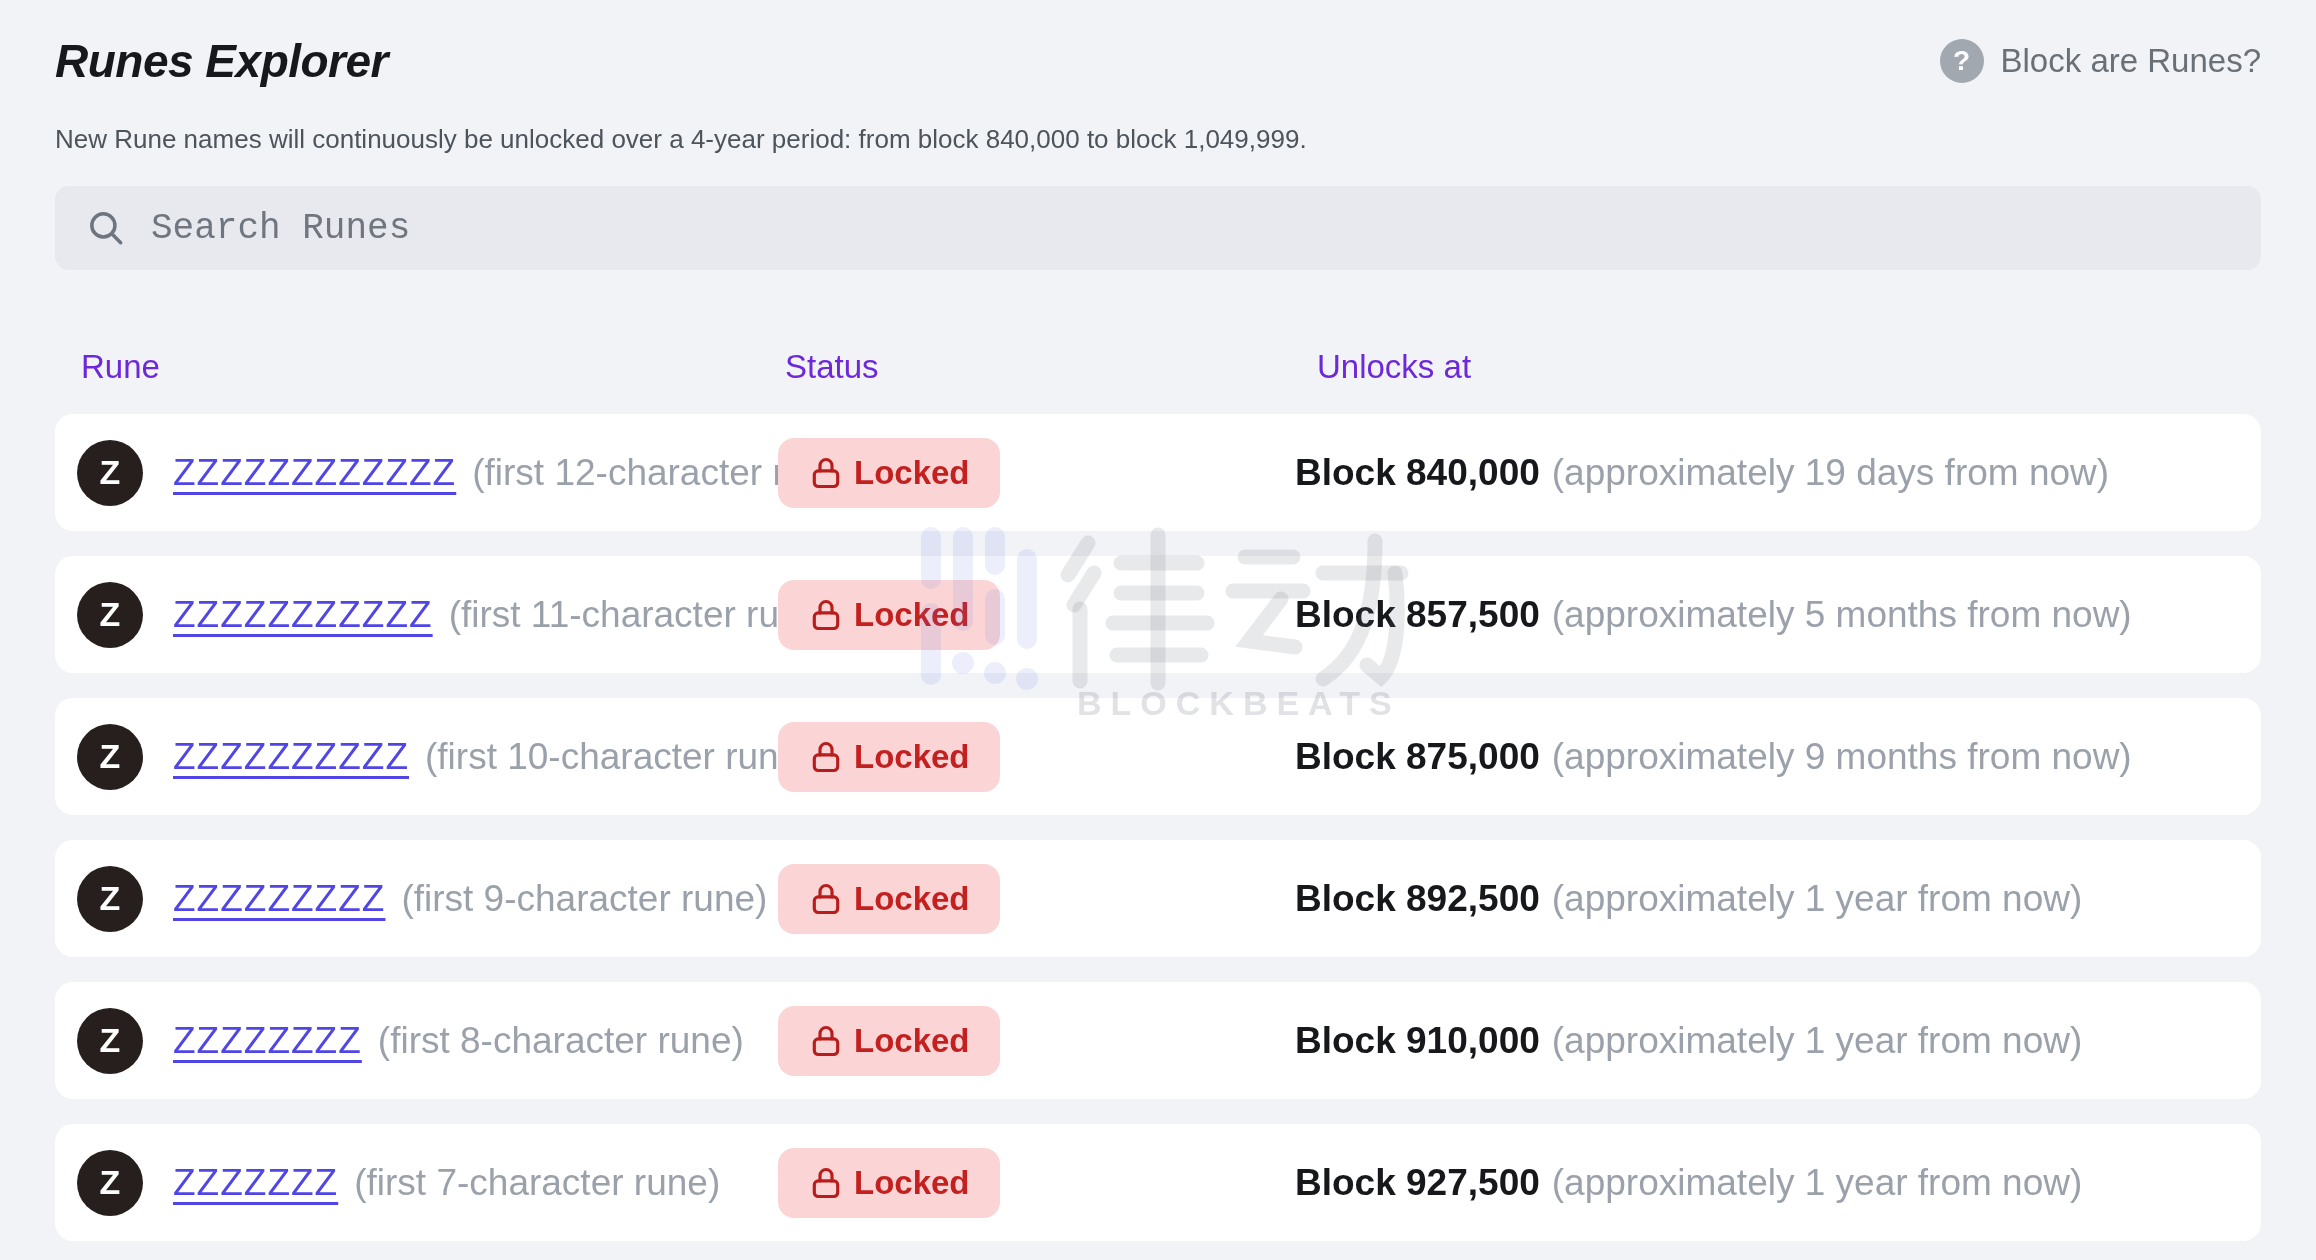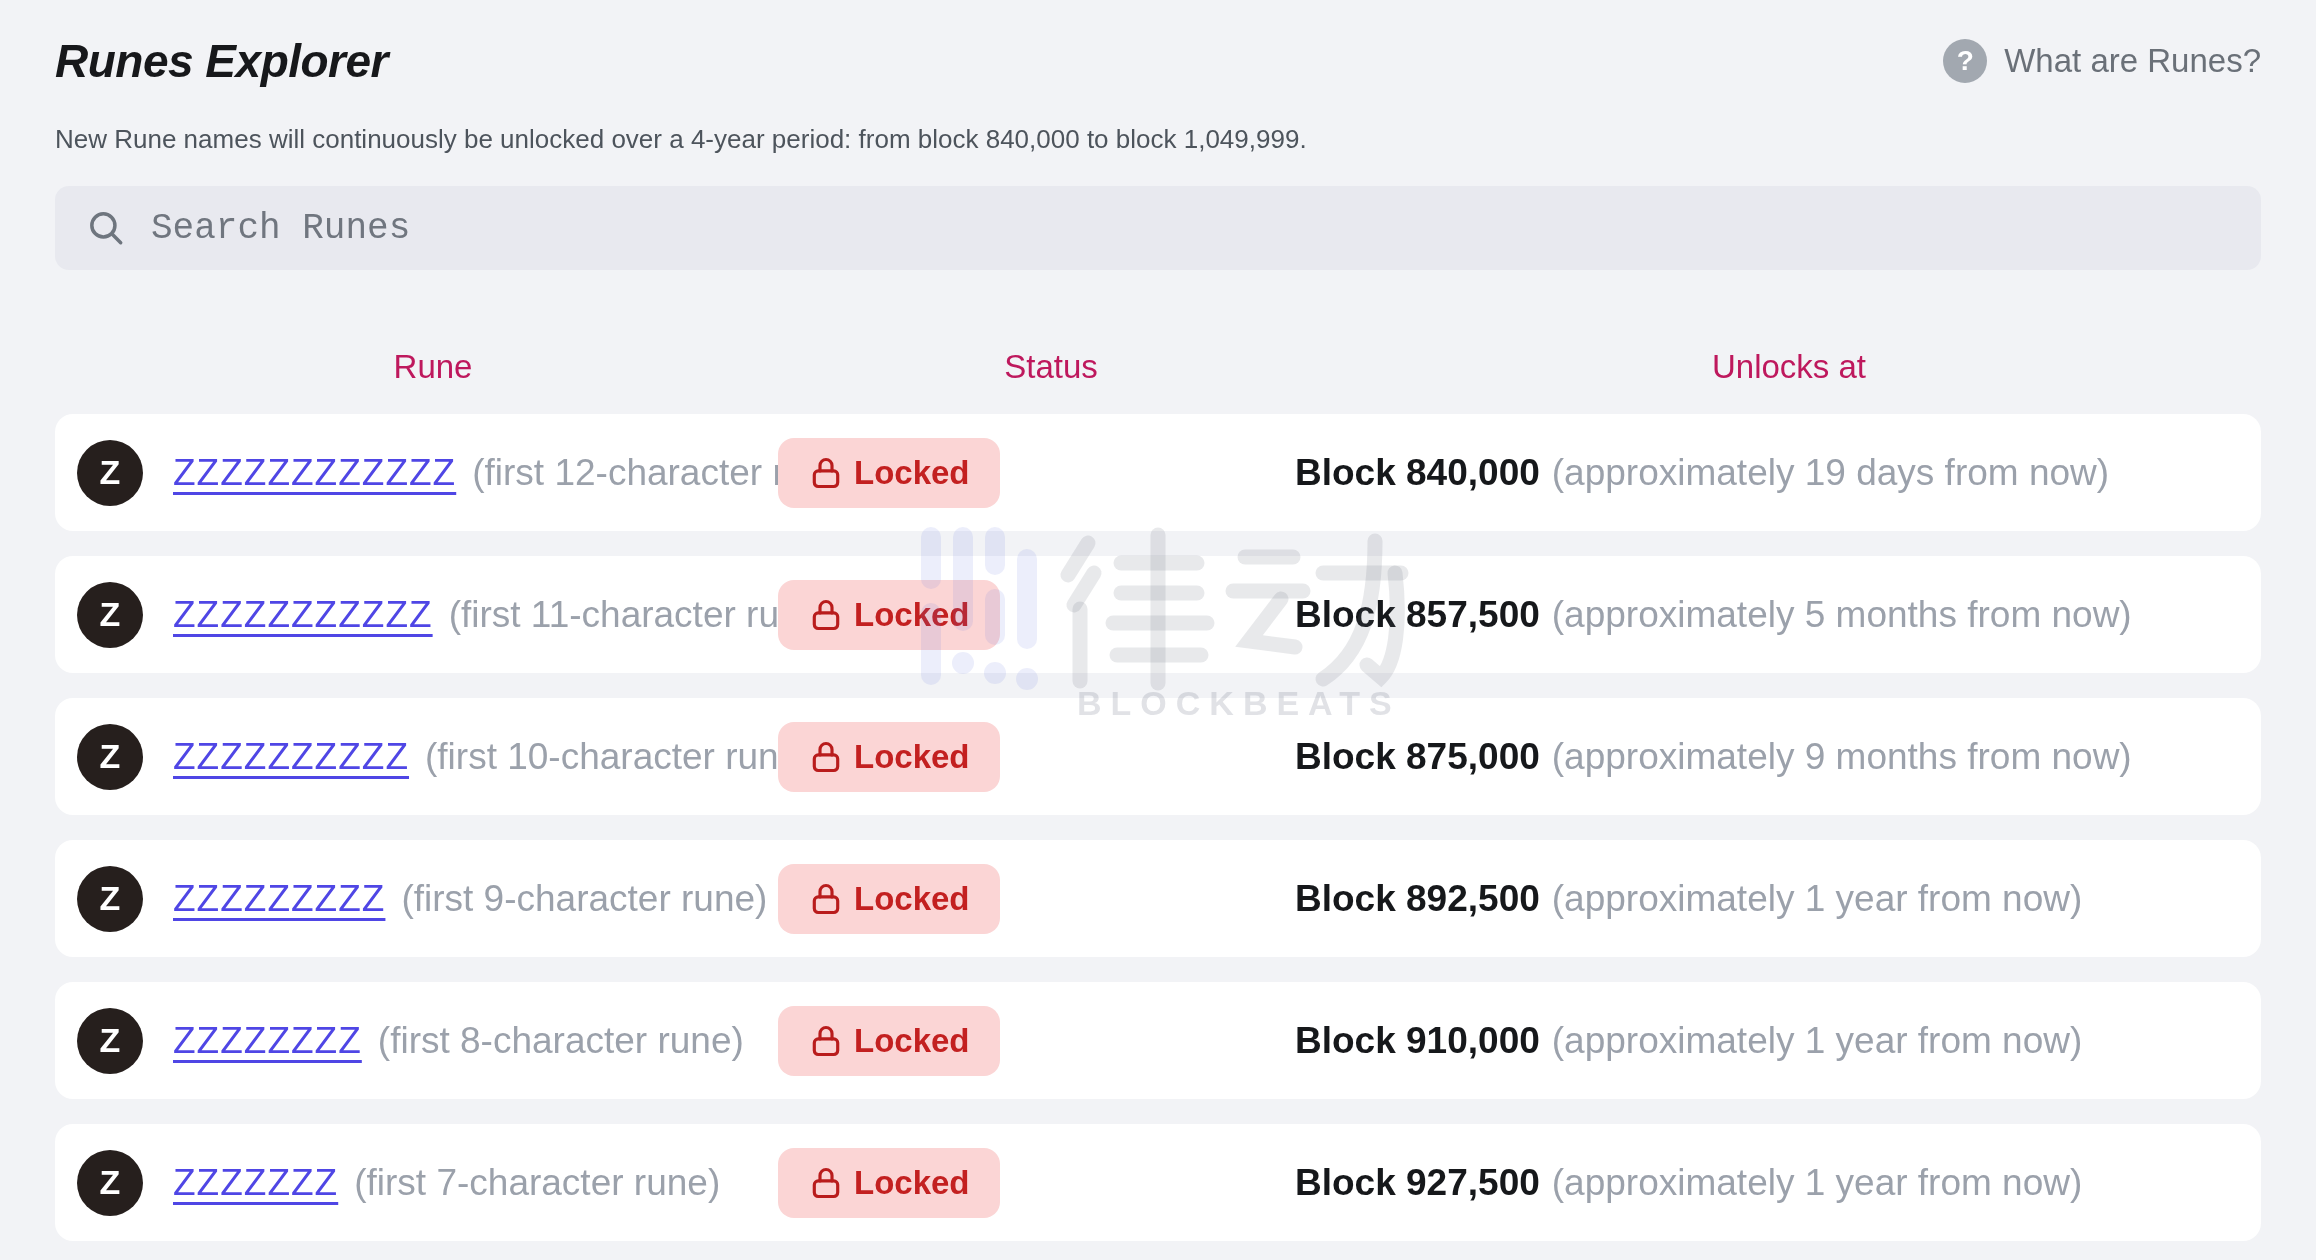"What are Runes?" span.help-label { text: What -> Block }
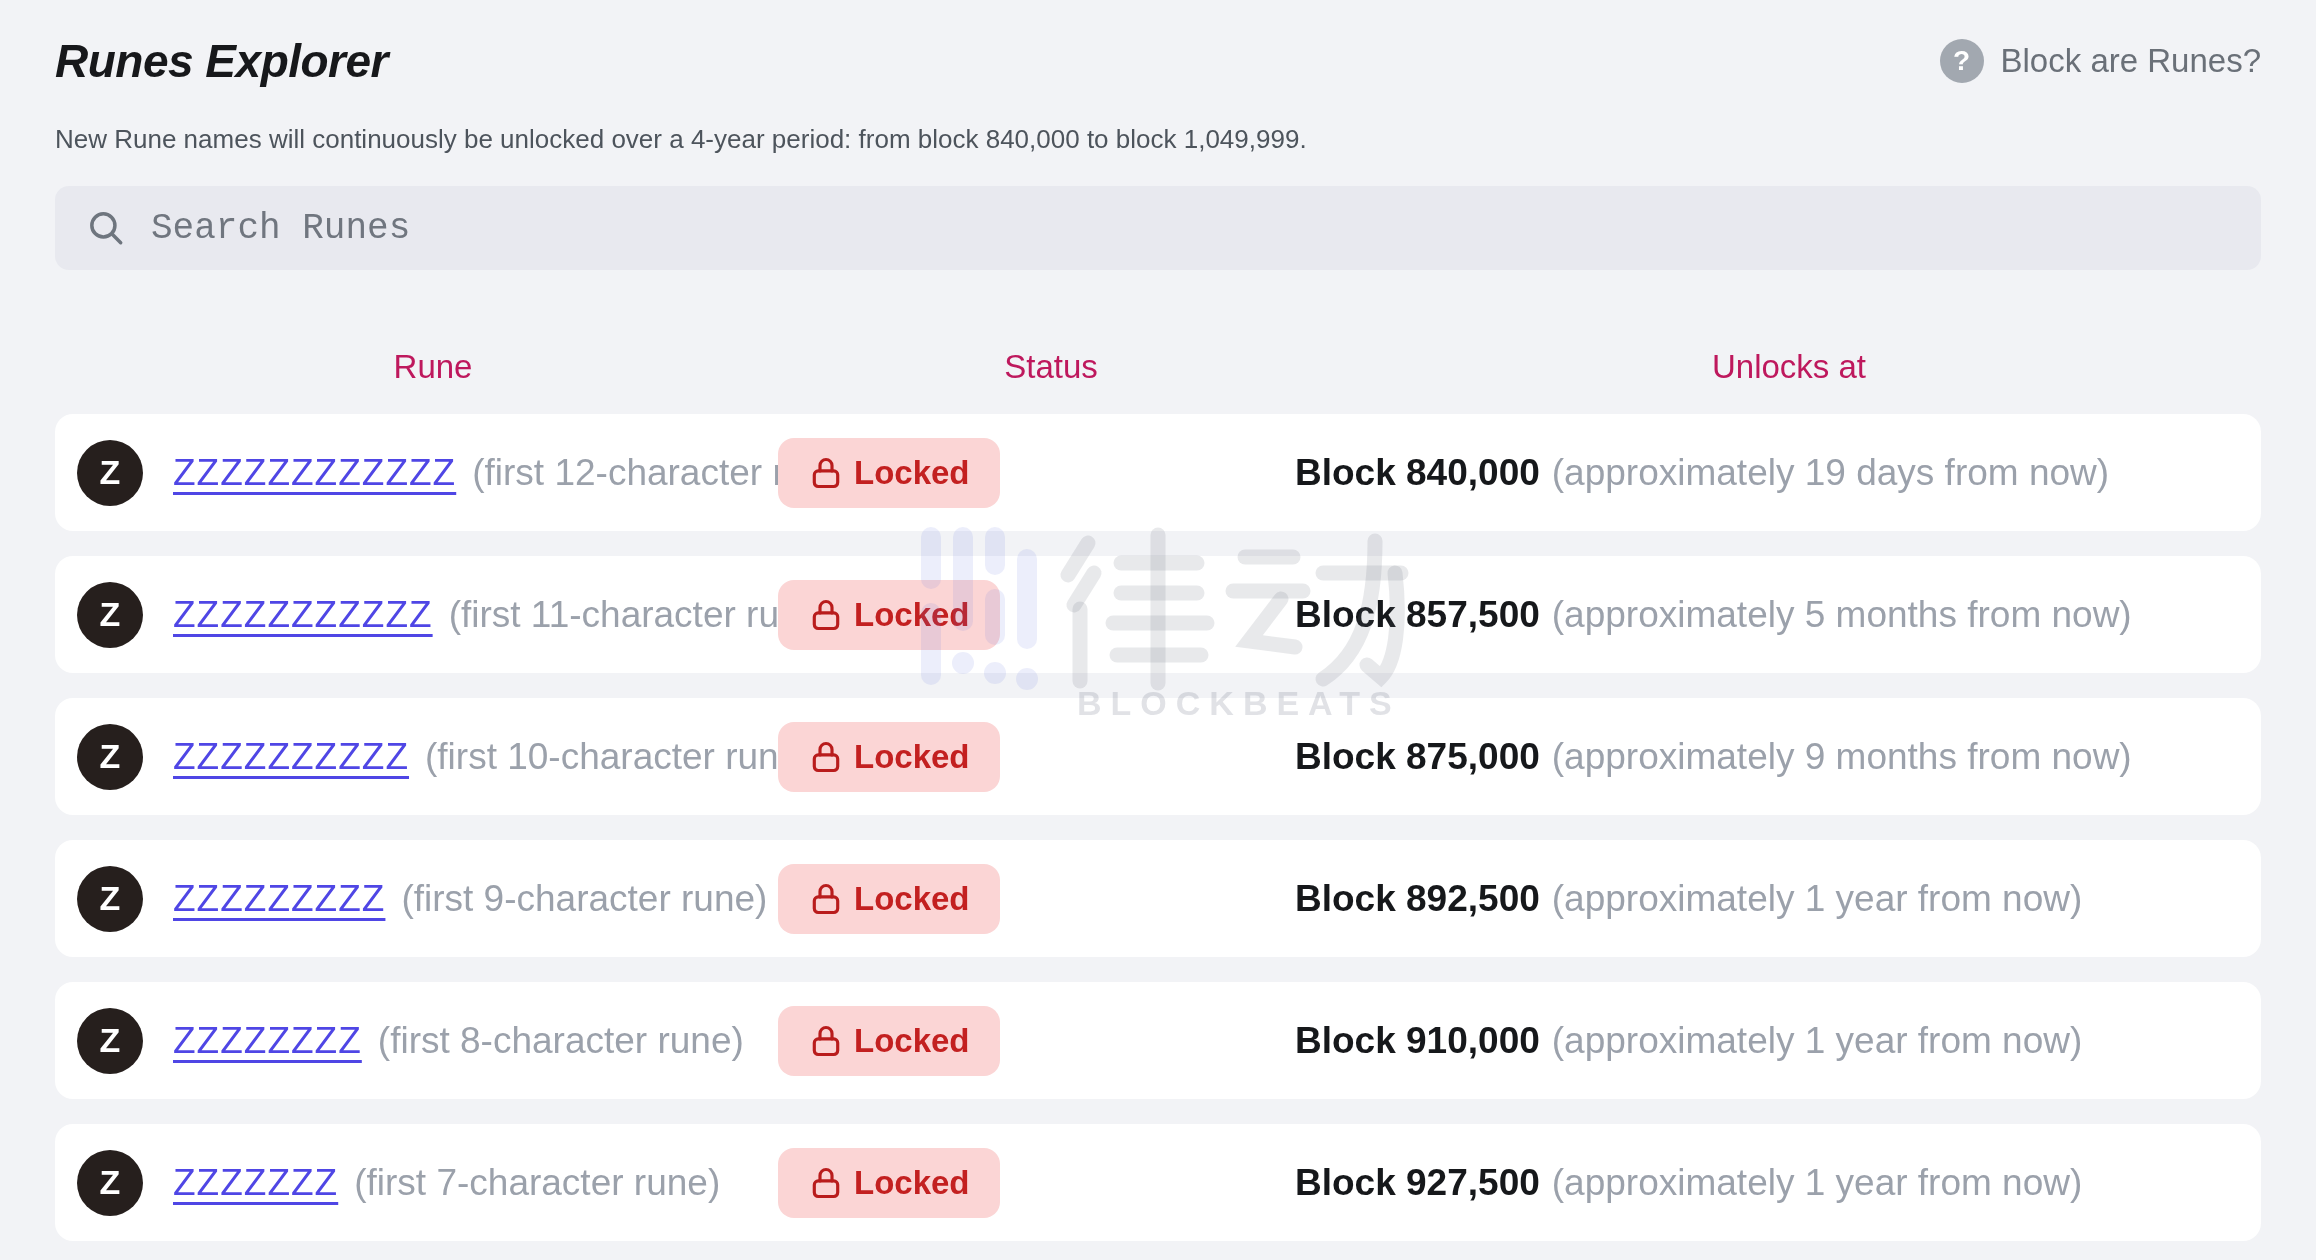"Rune" .thead { color: #be185d -> #6d28d9; text-align: center -> none }
